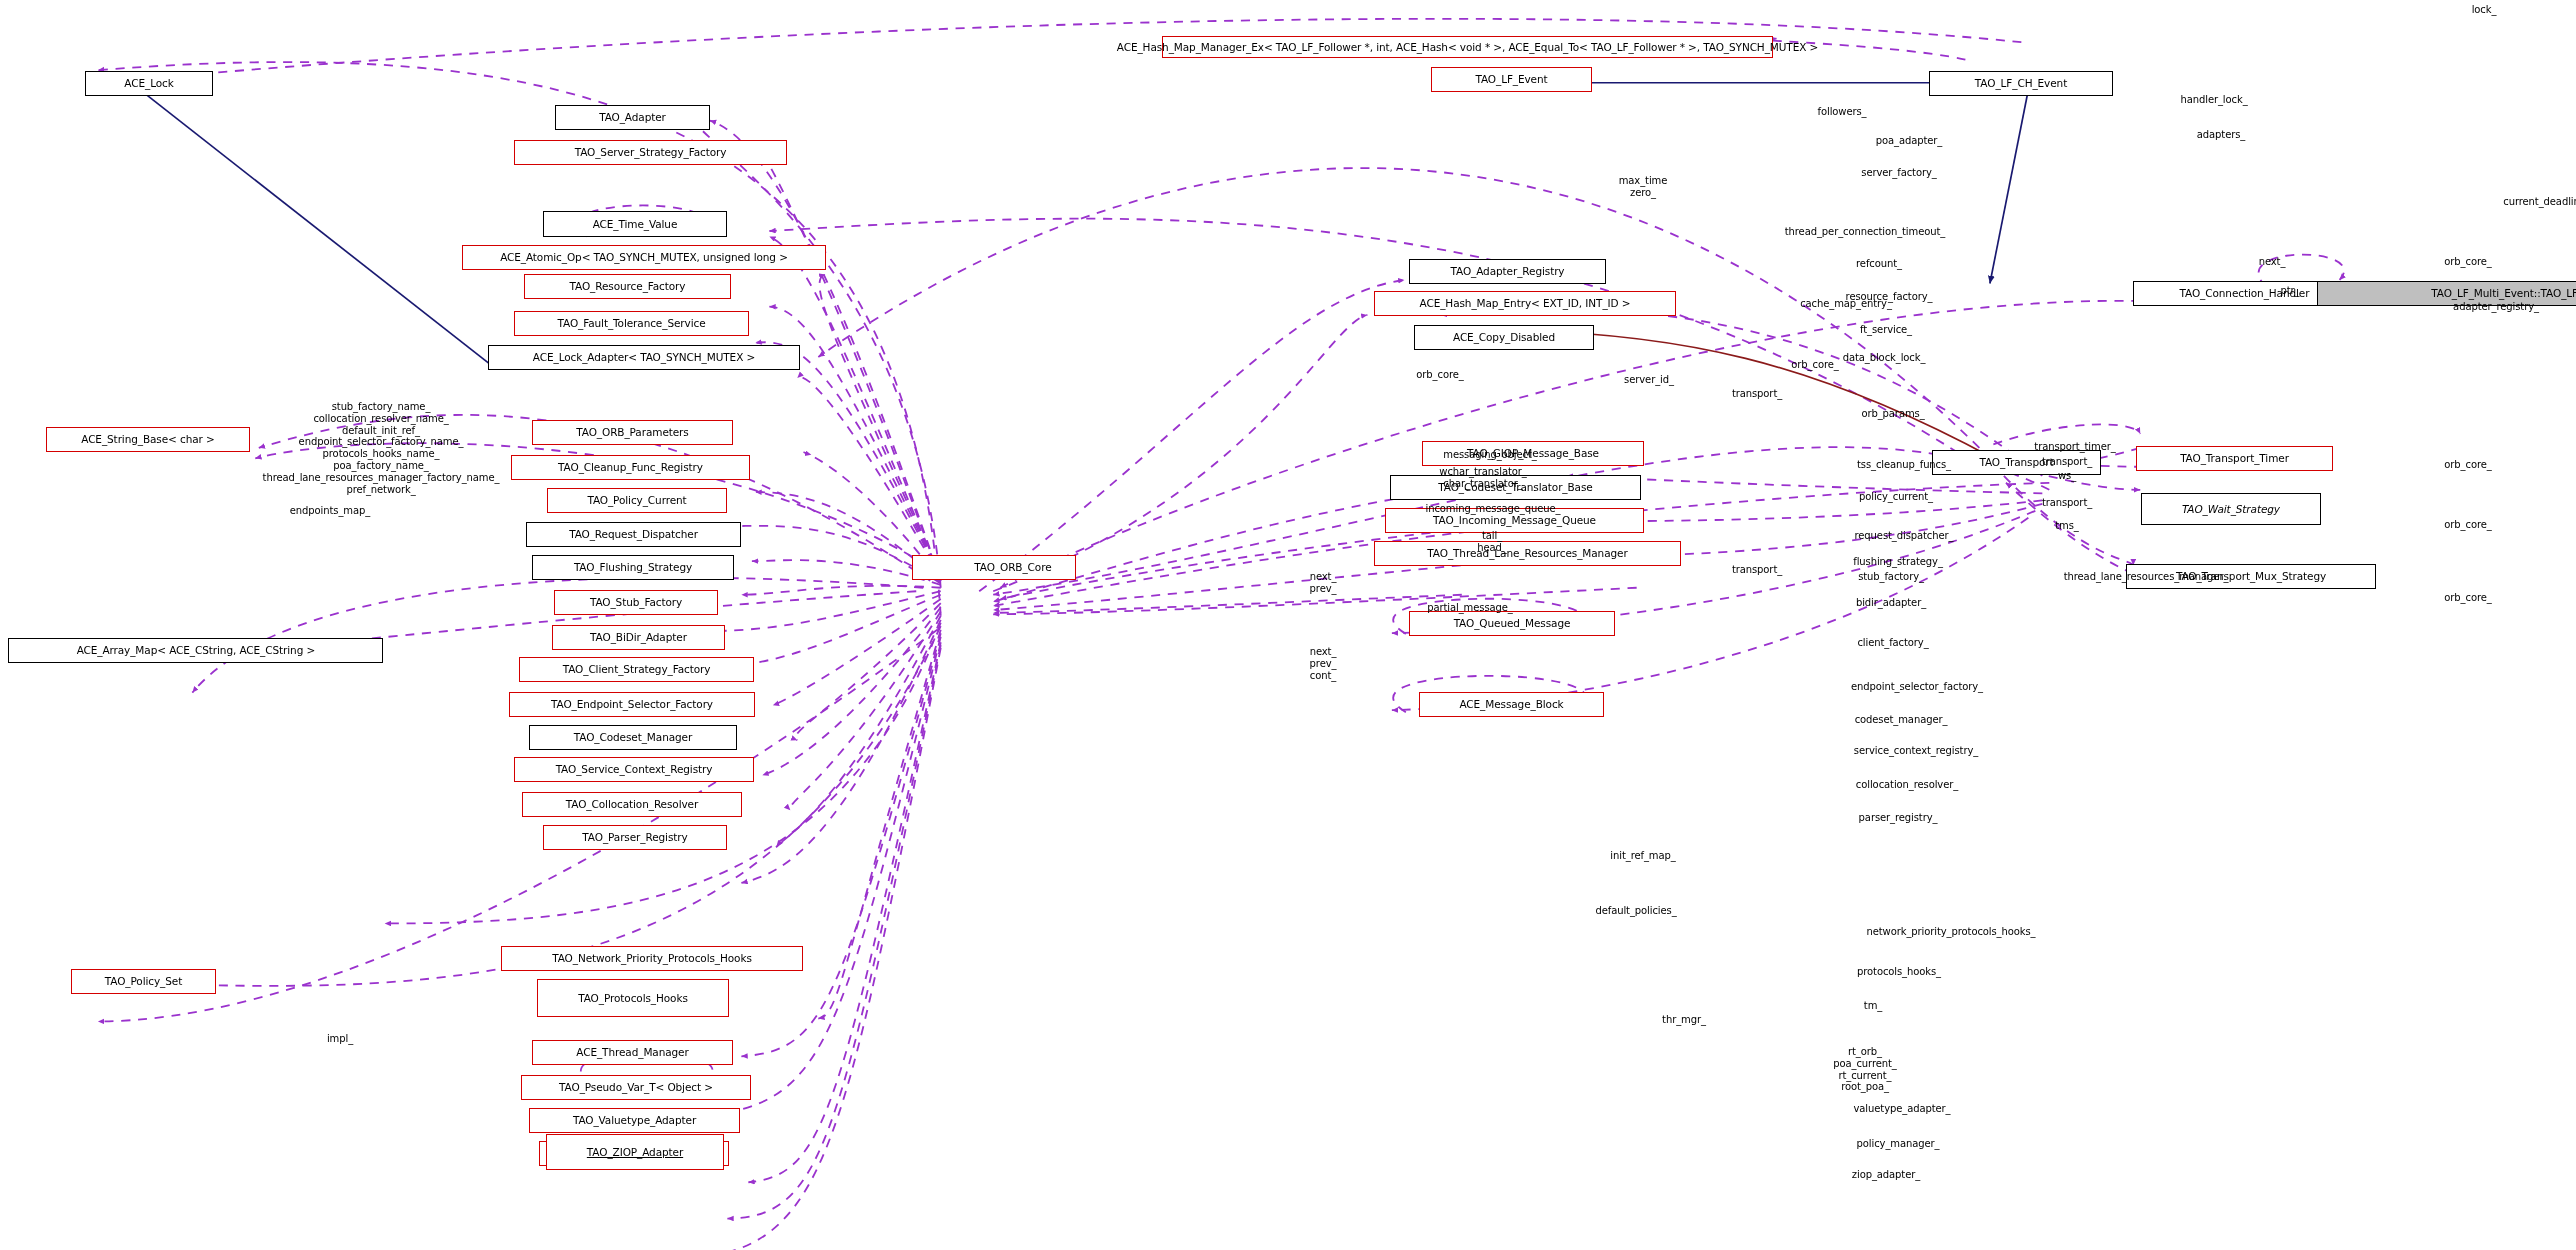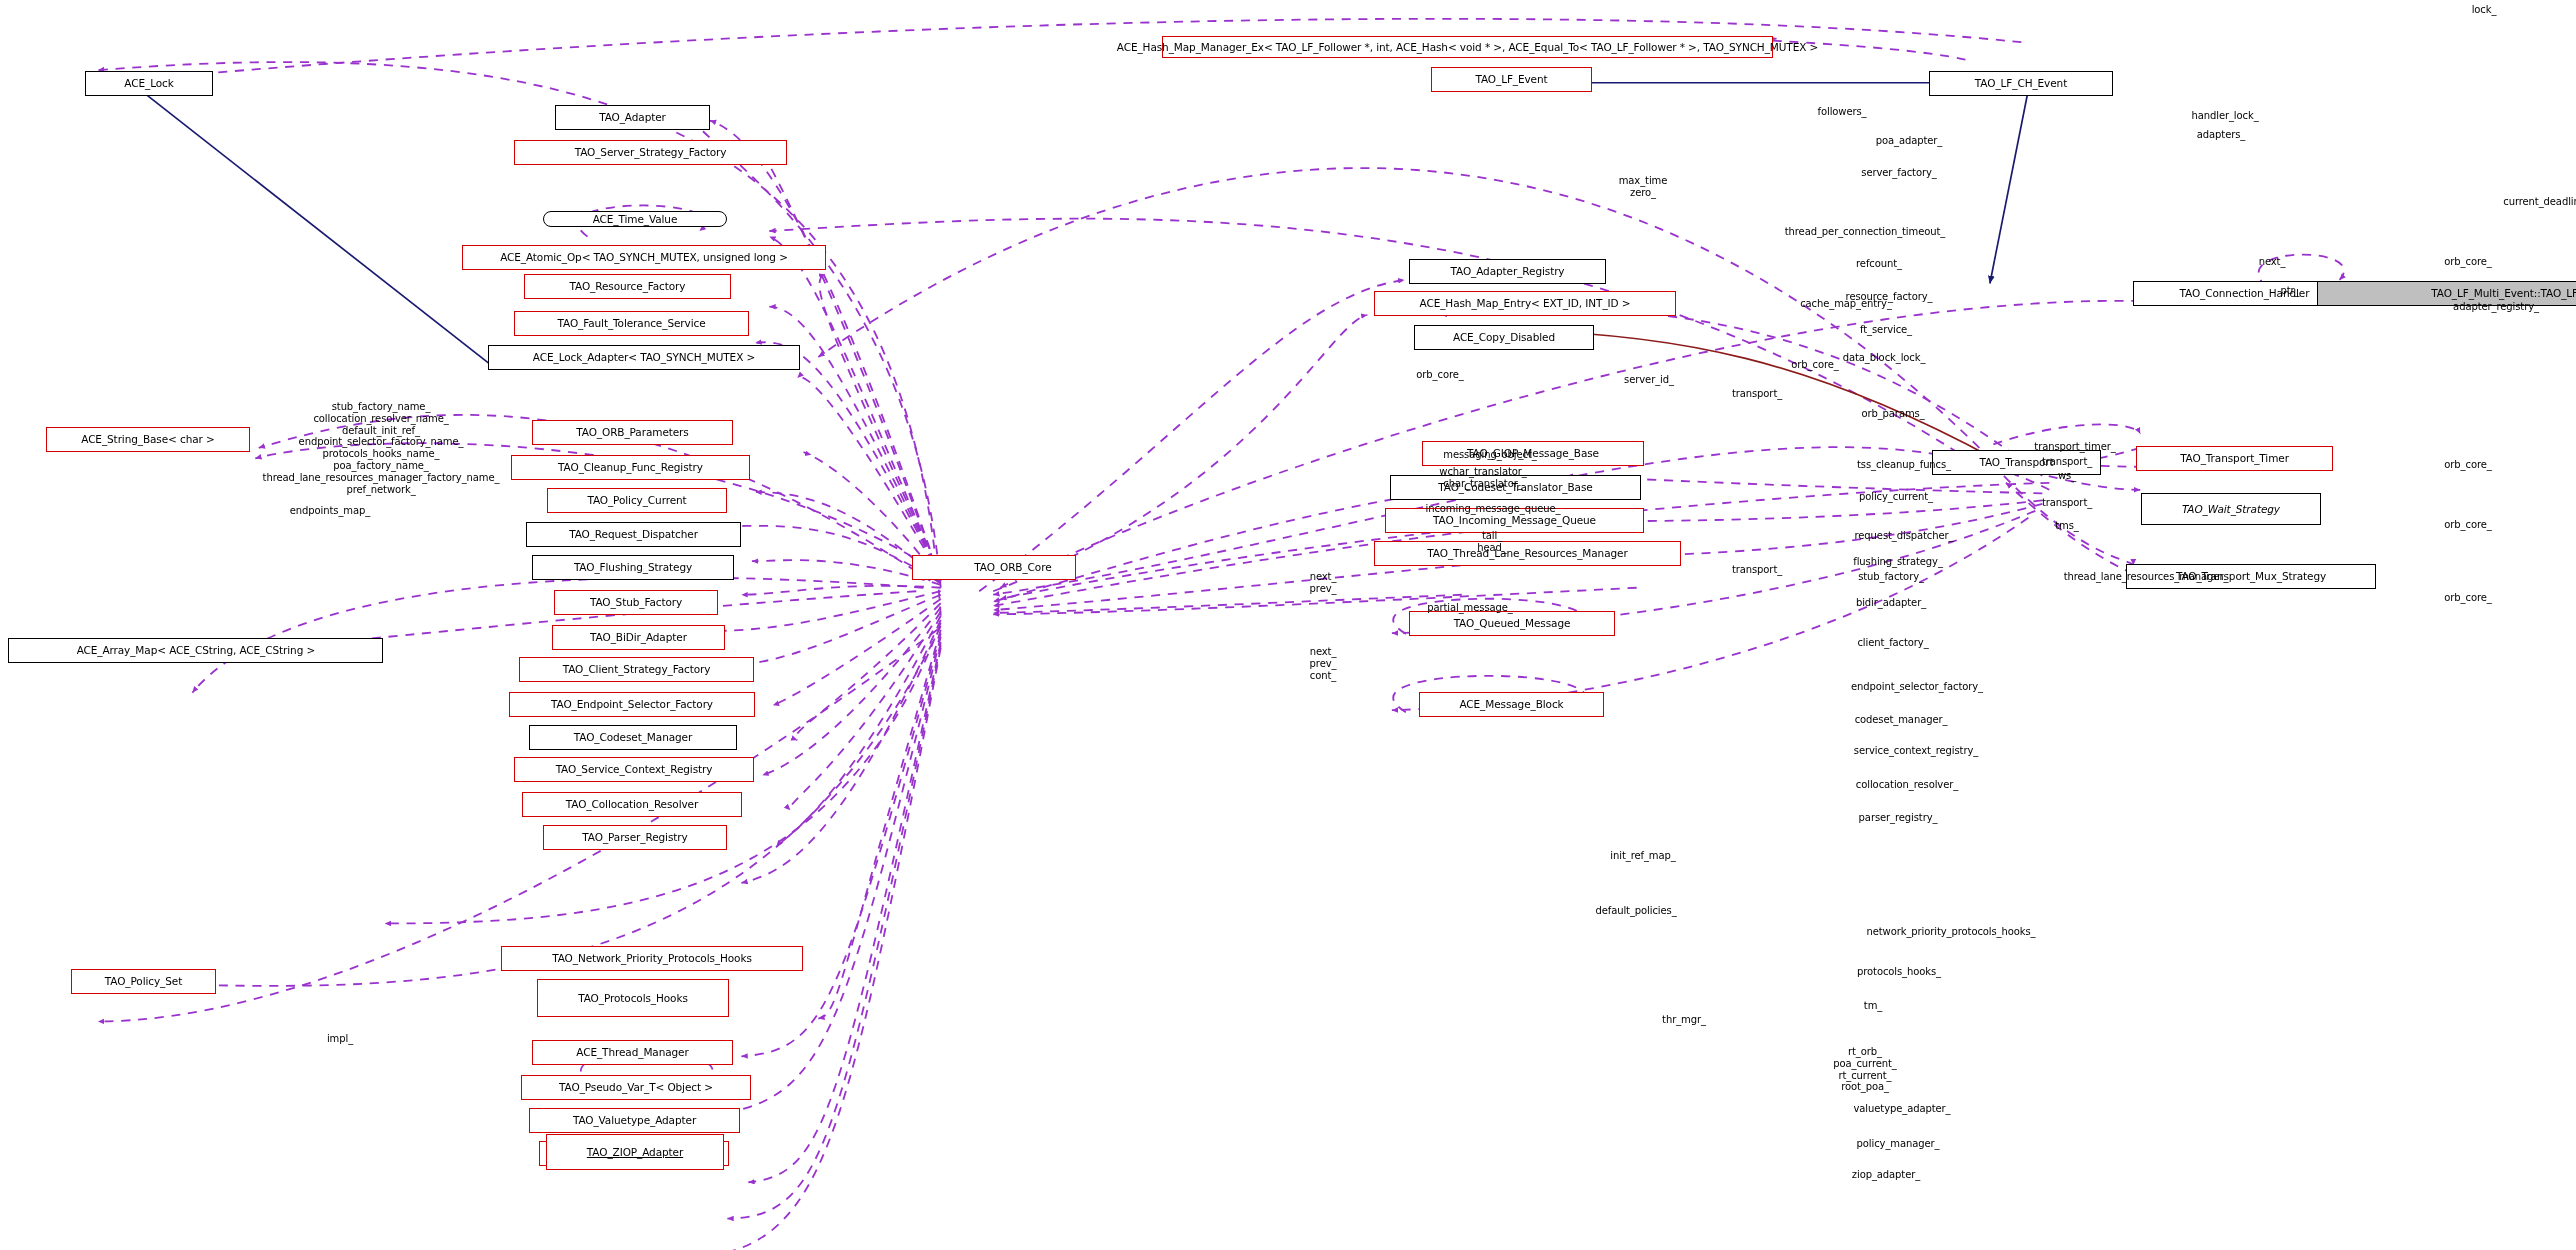"handler_lock_" div.elabel { margin-left: 11px -> none; top: 116px -> 100px }
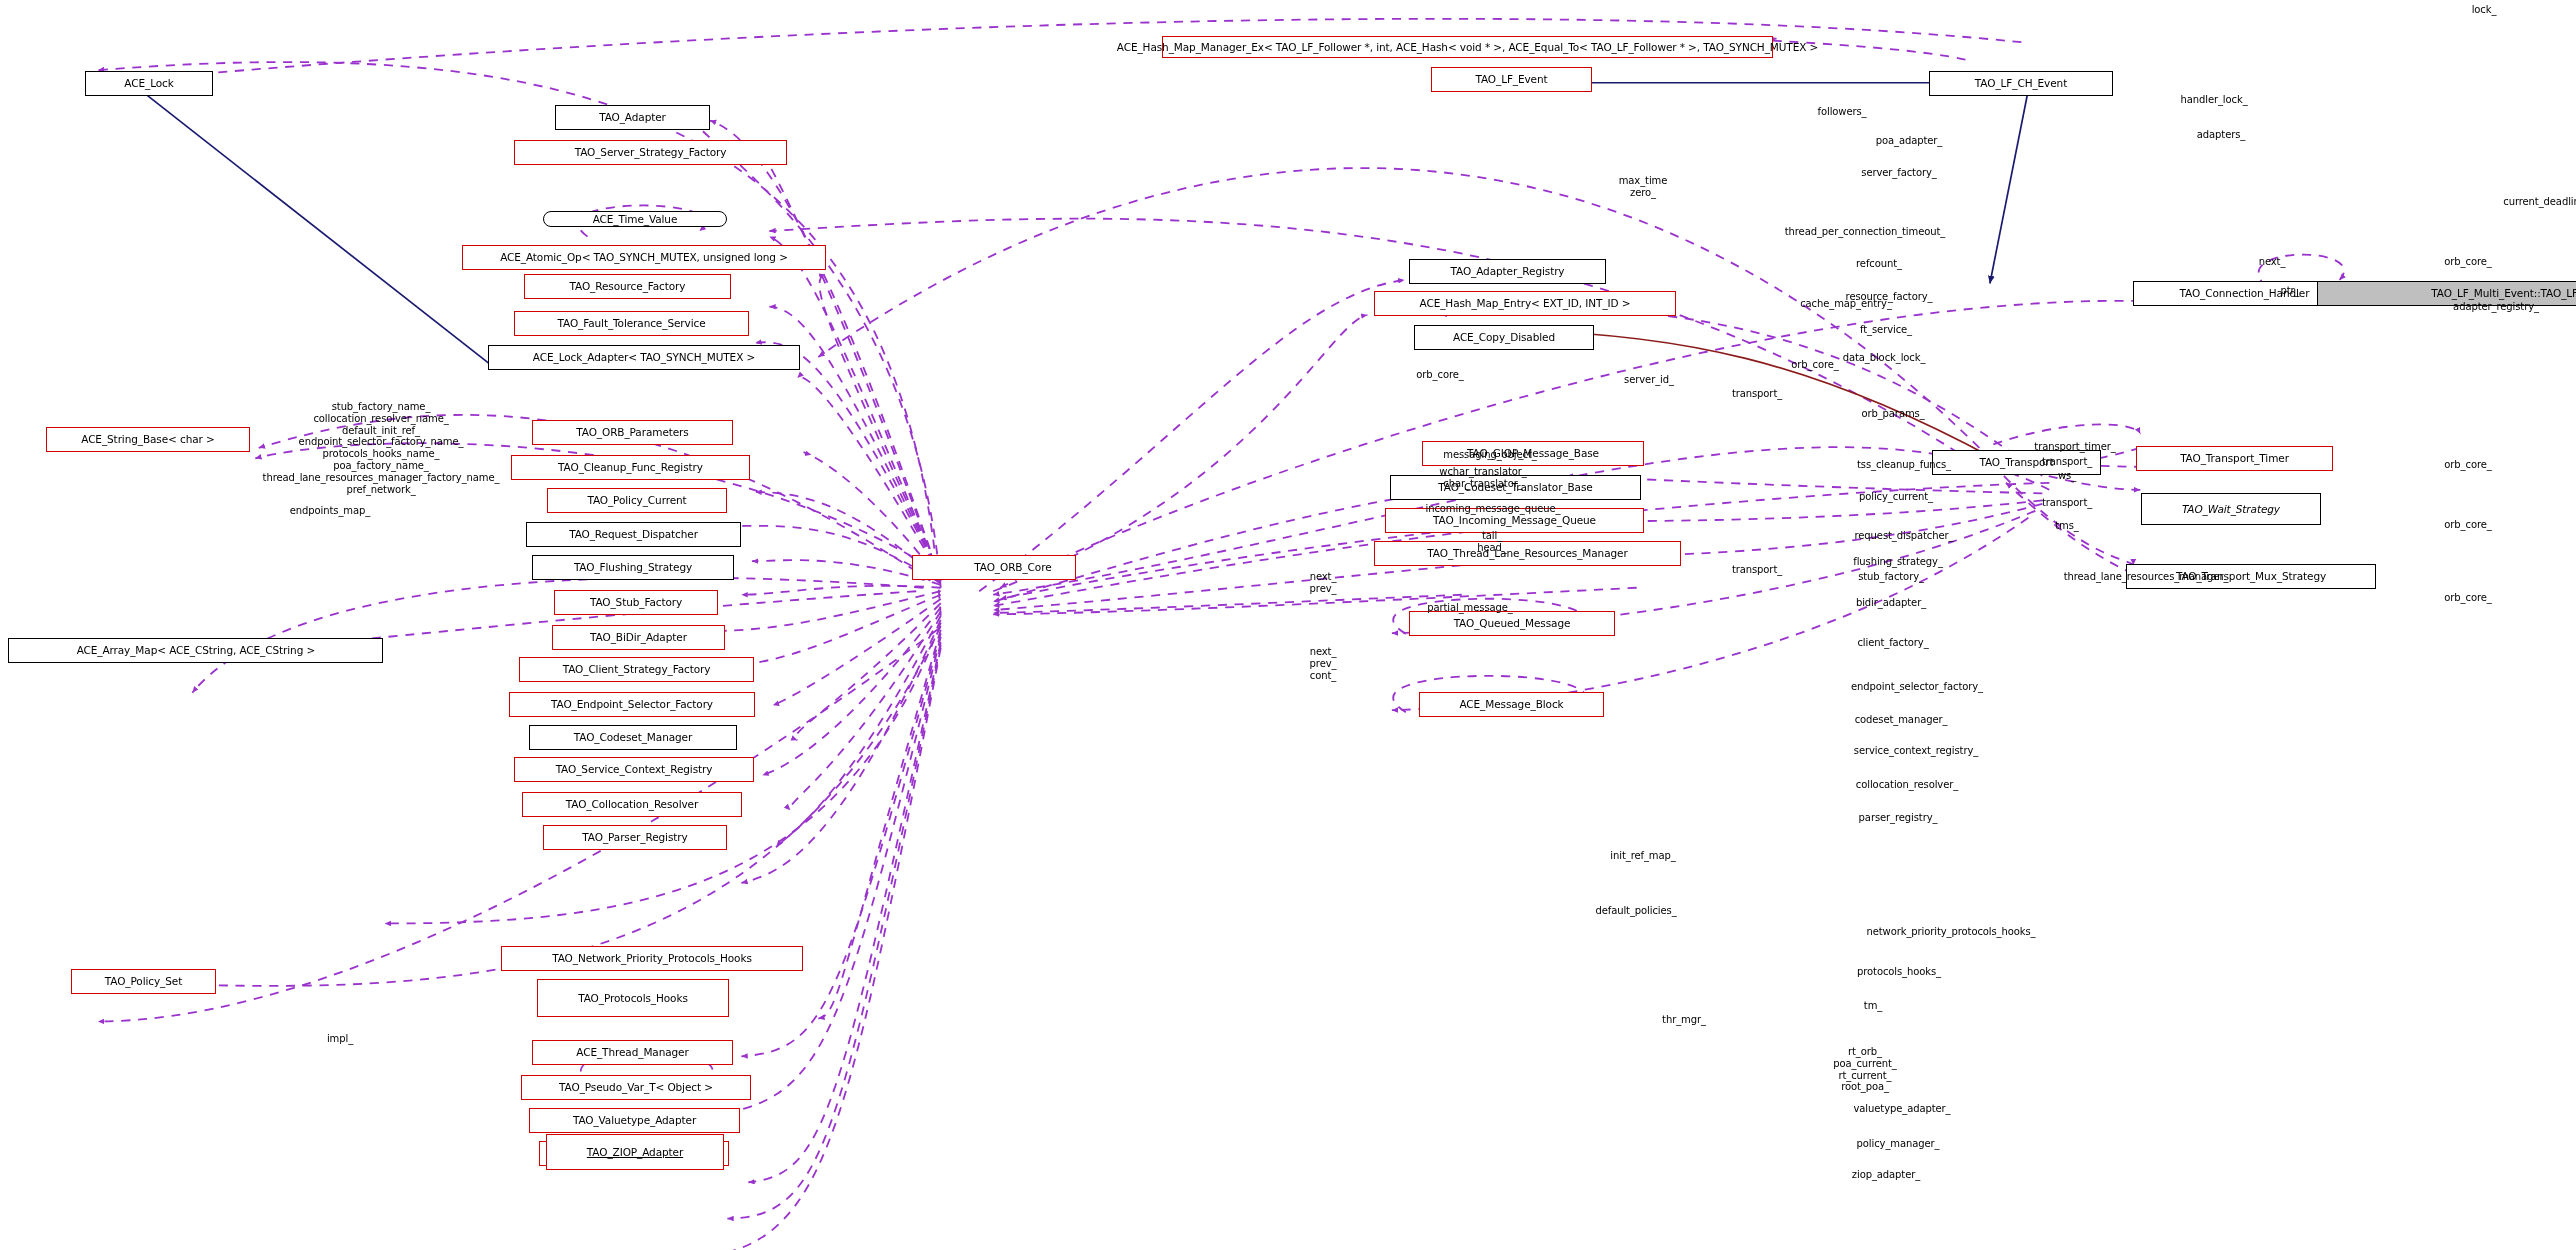"ACE_Time_Value" div.node { border-radius: 11px -> none; height: 16px -> 26px }
